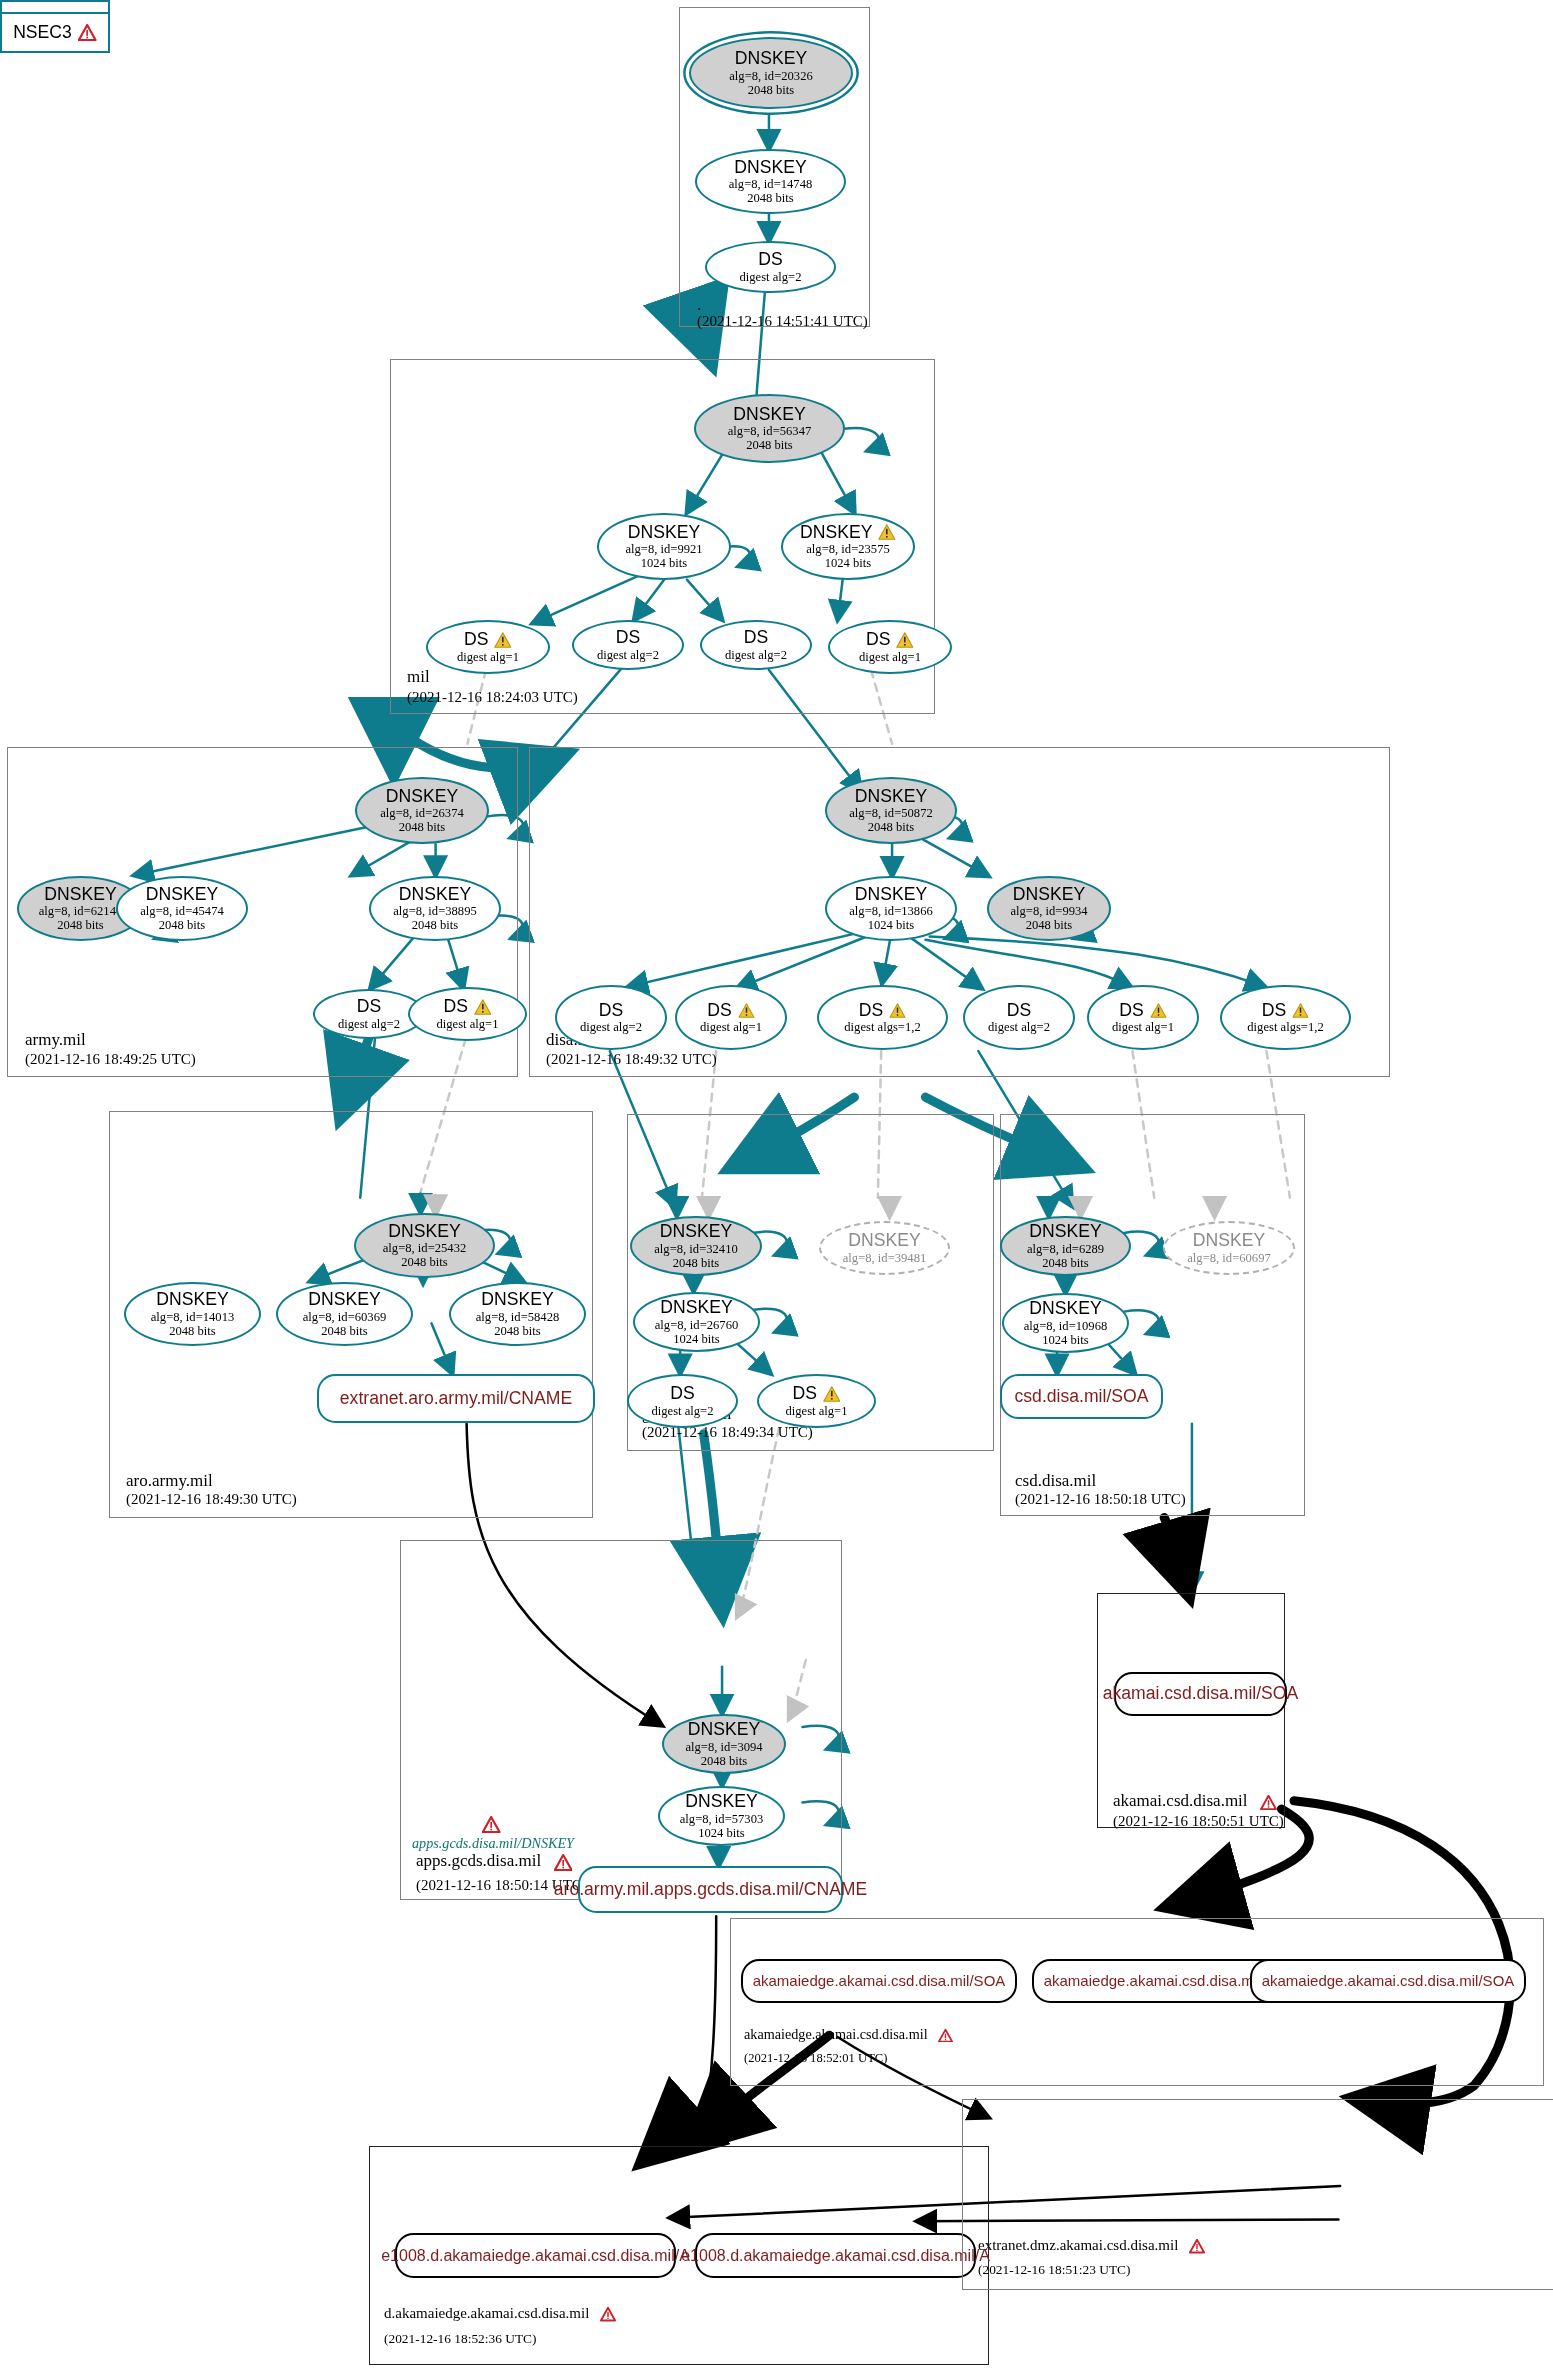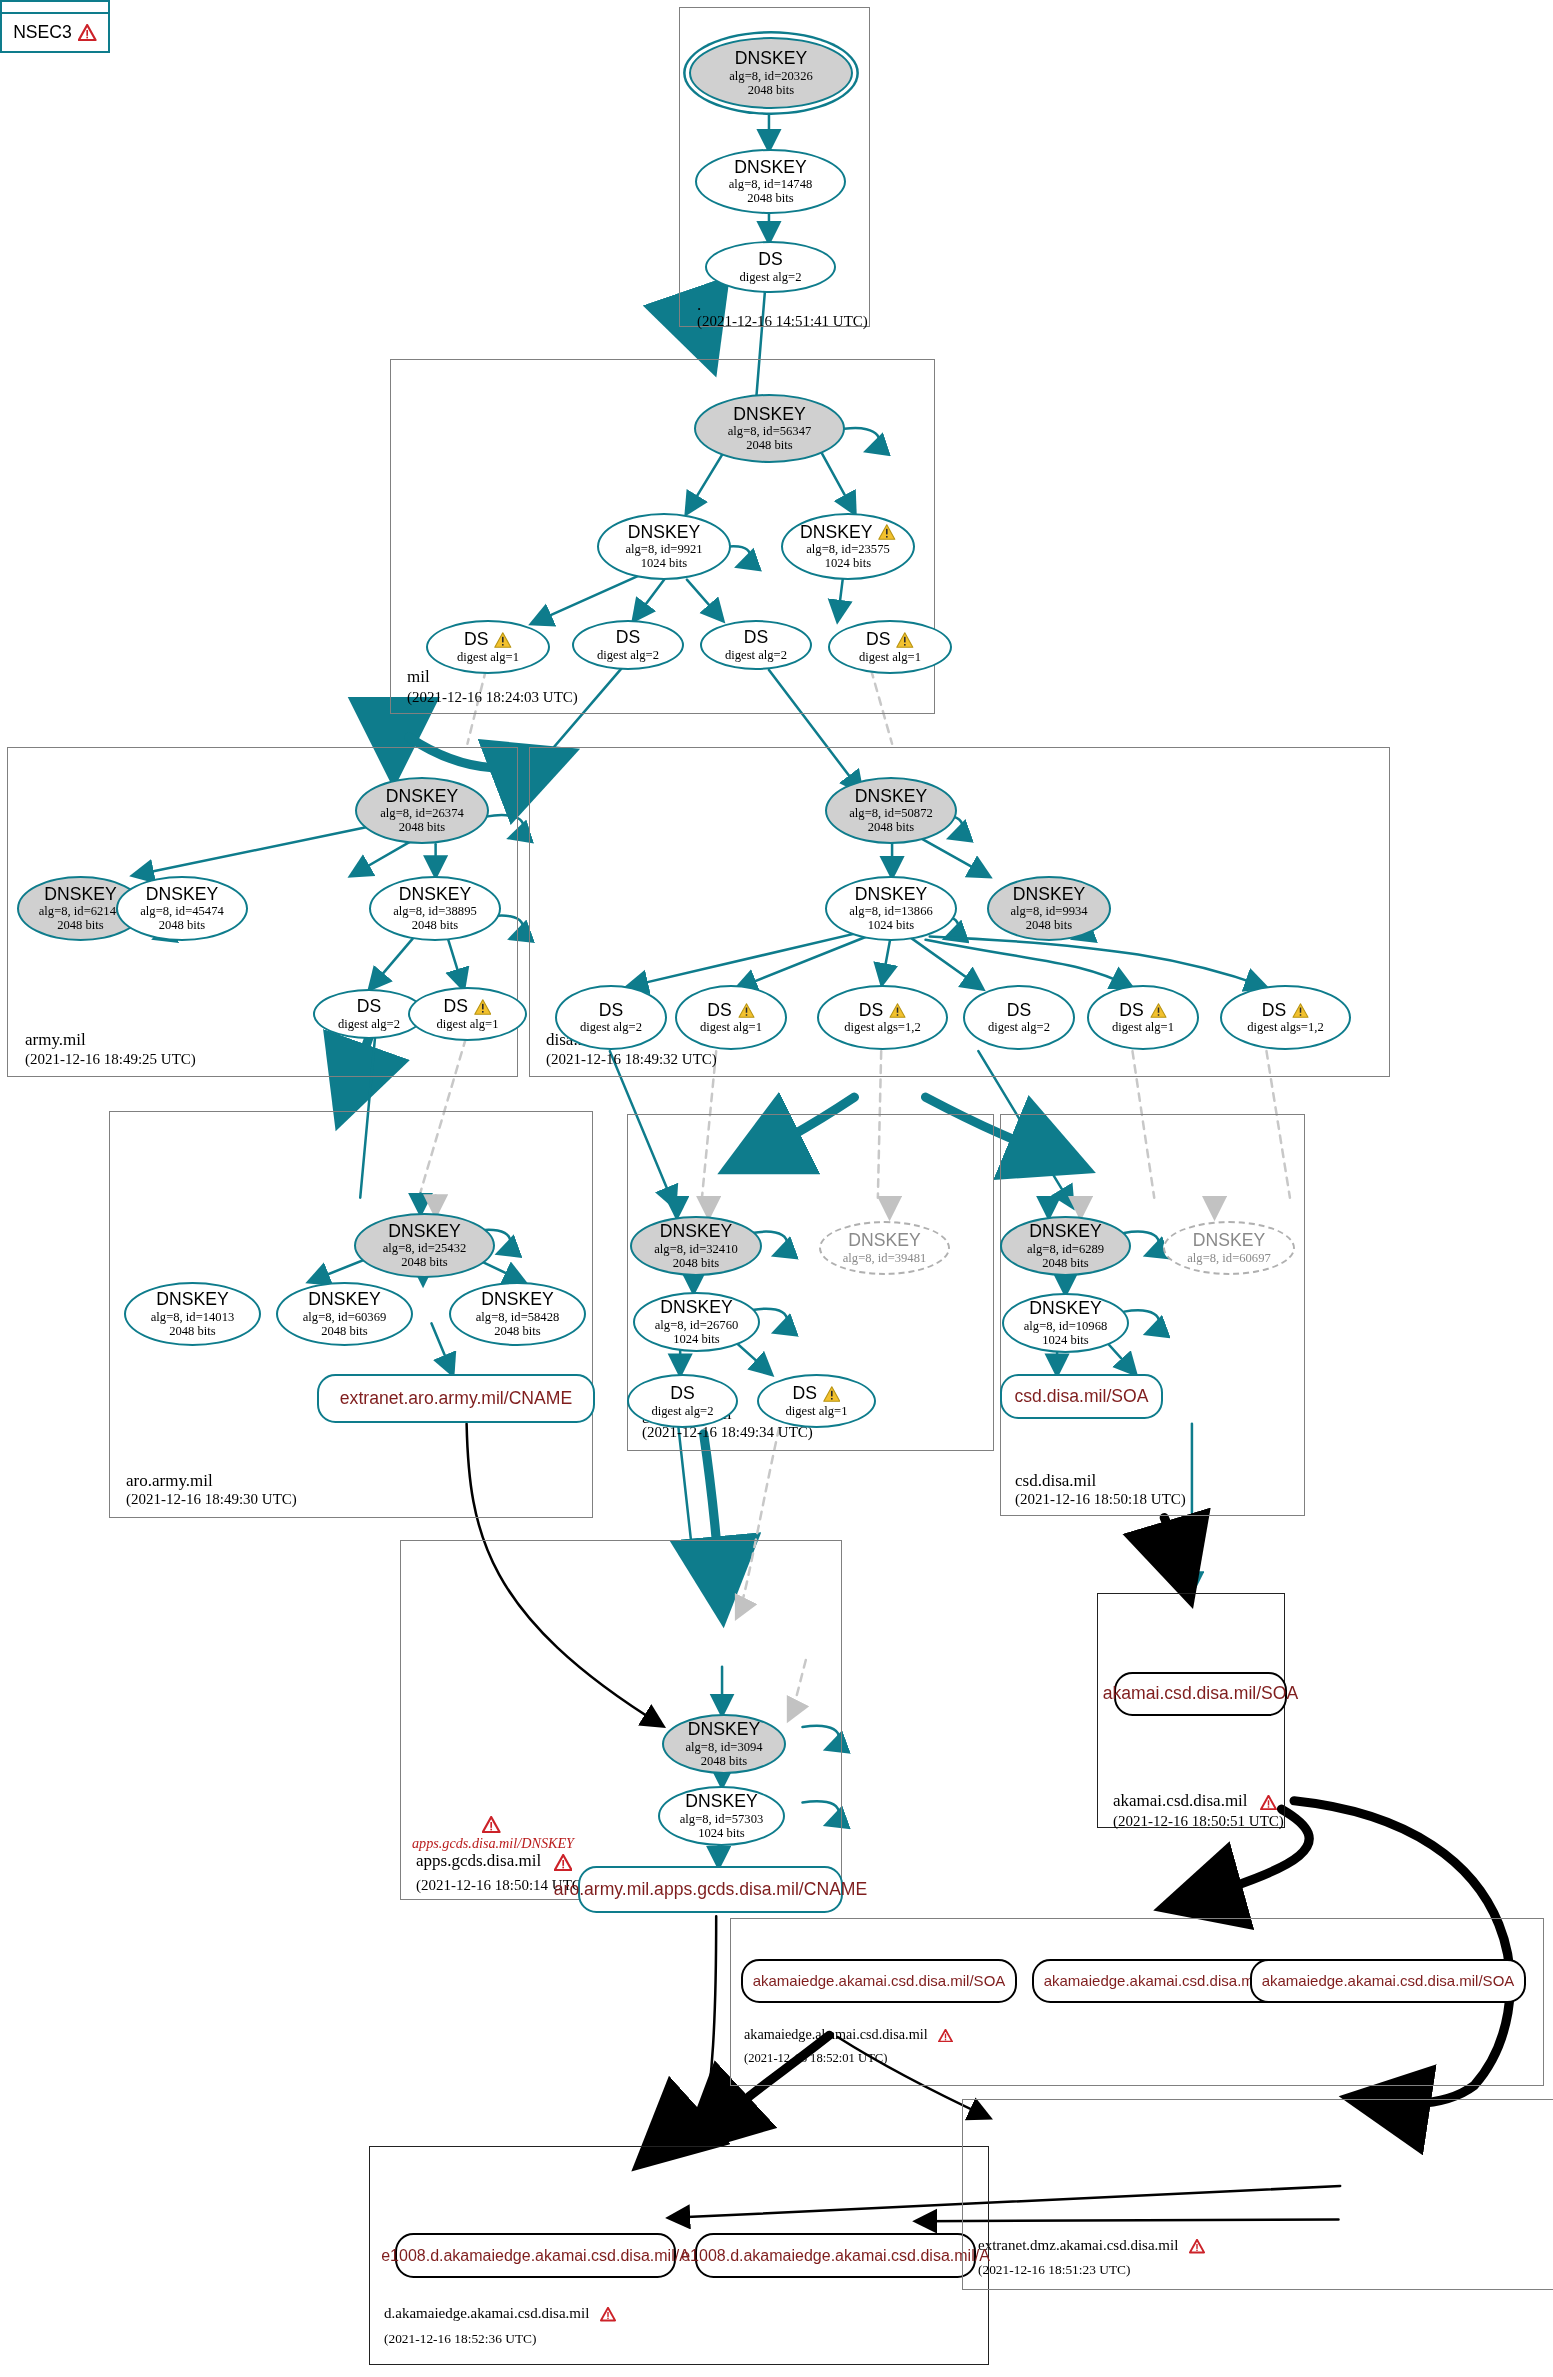"apps.gcds.disa.mil/DNSKEY" .ghost { color: #b91c1c -> #0f766e }
